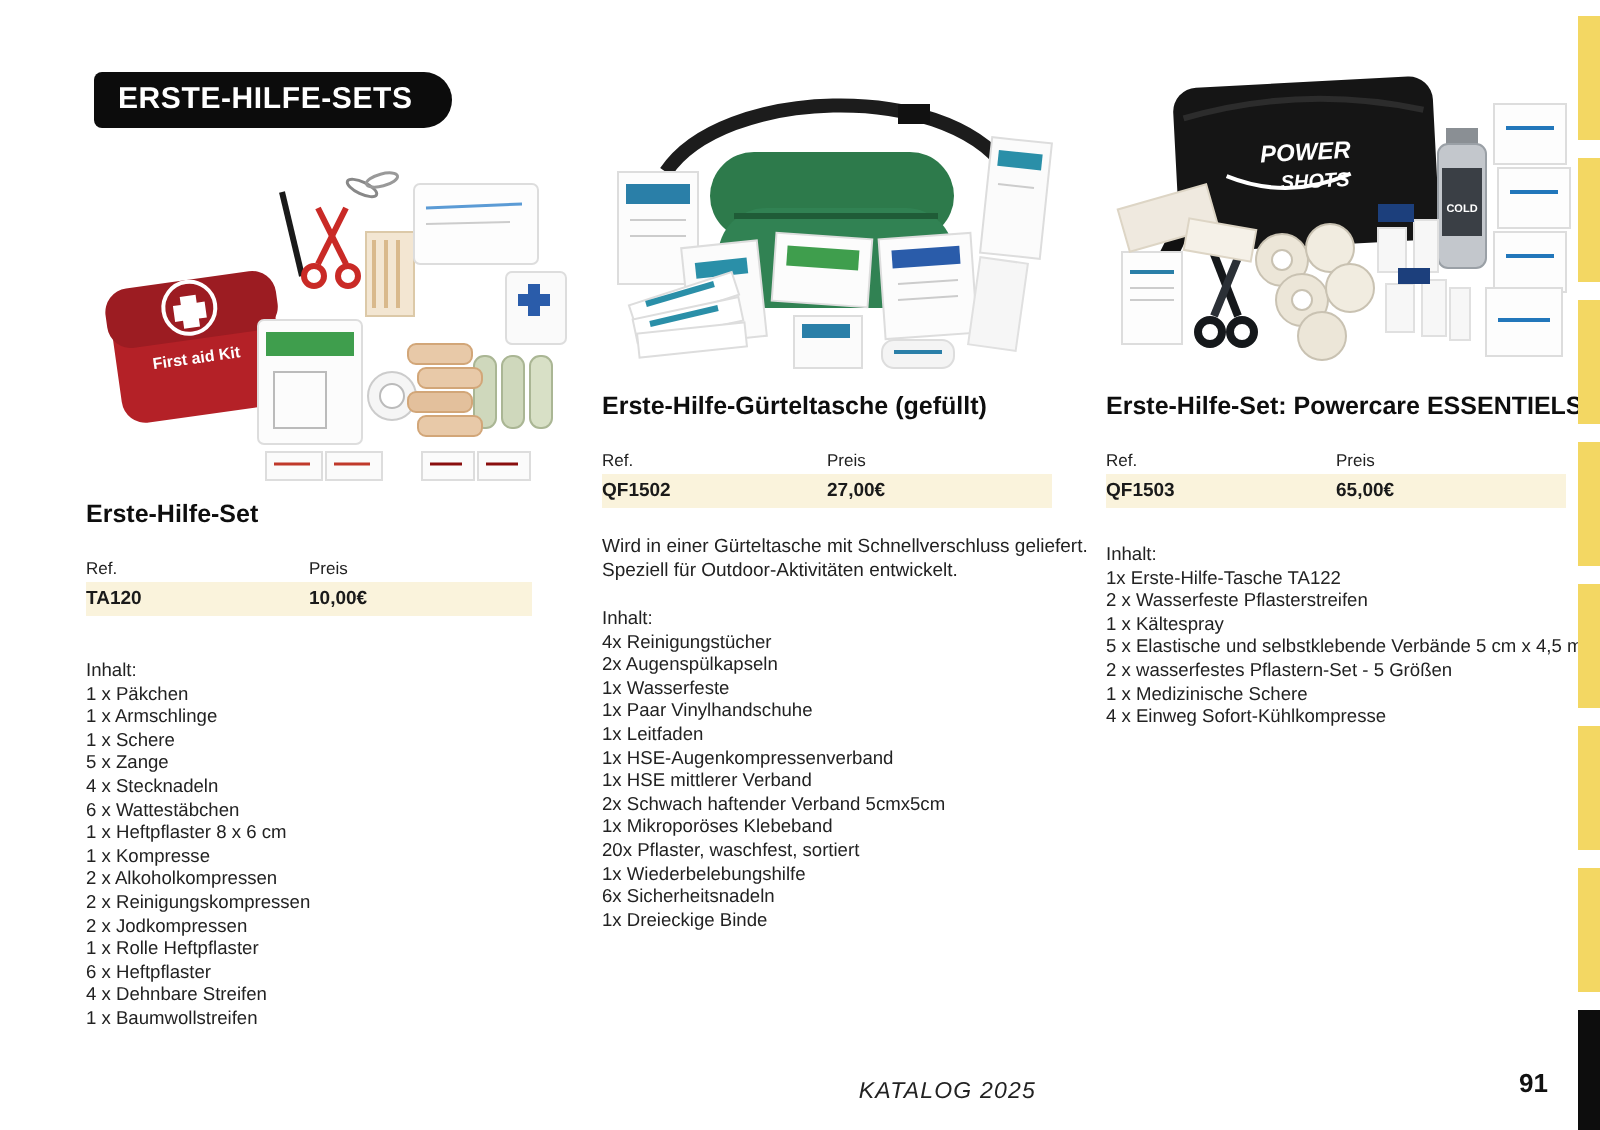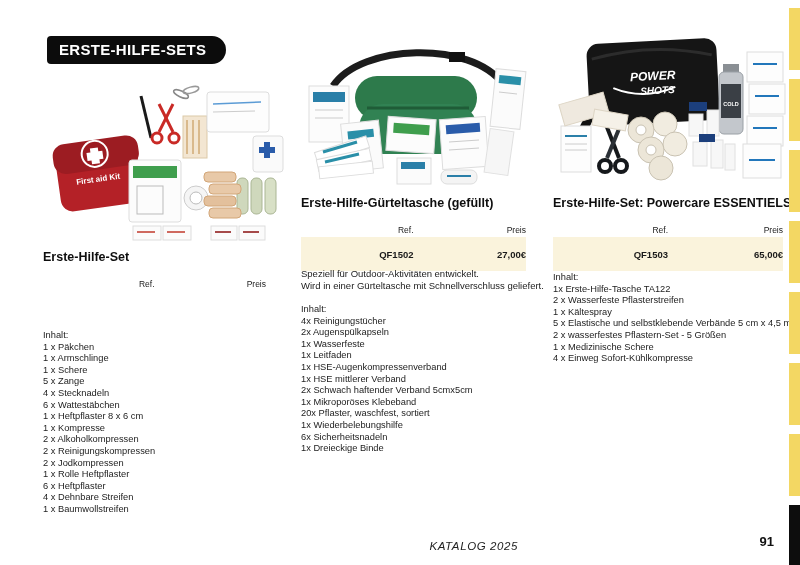"Ref." .pt-cell { text-align: right -> left }
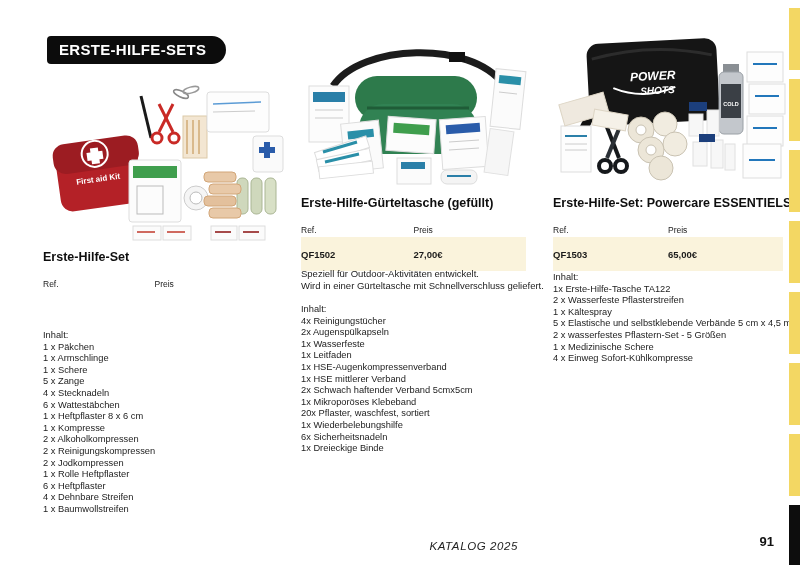"QF1502" .pt-row { height: 34px -> 17px }
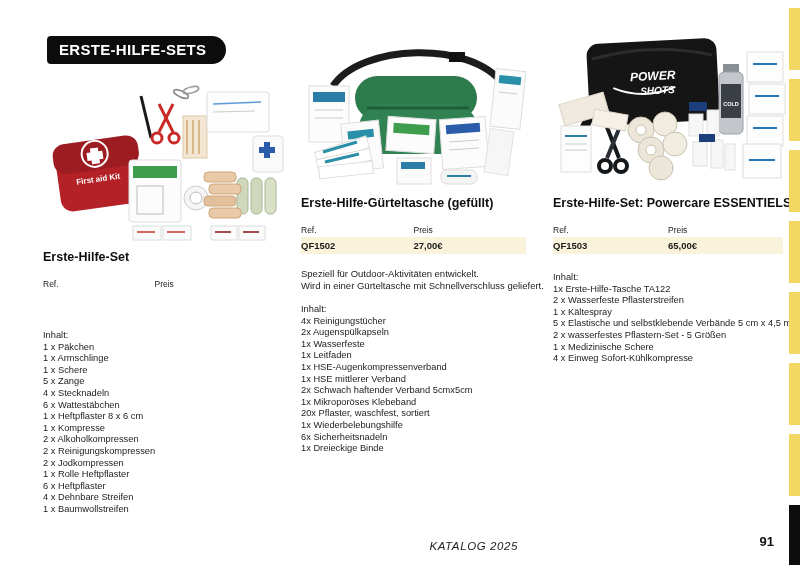"Speziell für Outdoor-Aktivitäten" div { order: before "Wird in einer Gürteltasche mit" -> after "Wird in einer Gürteltasche mit" }
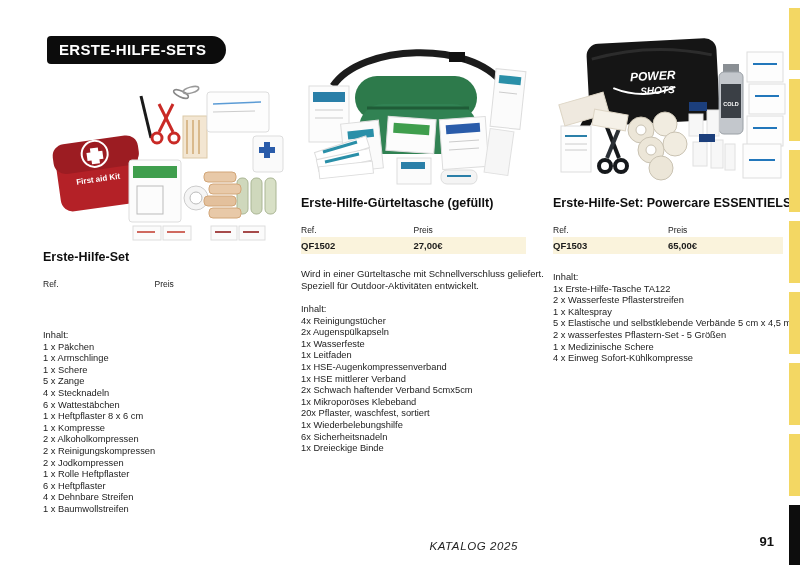"TA120" div.pt-row { html: none -> <div> <div>TA120</div> <div>10,00€</div> </div> }
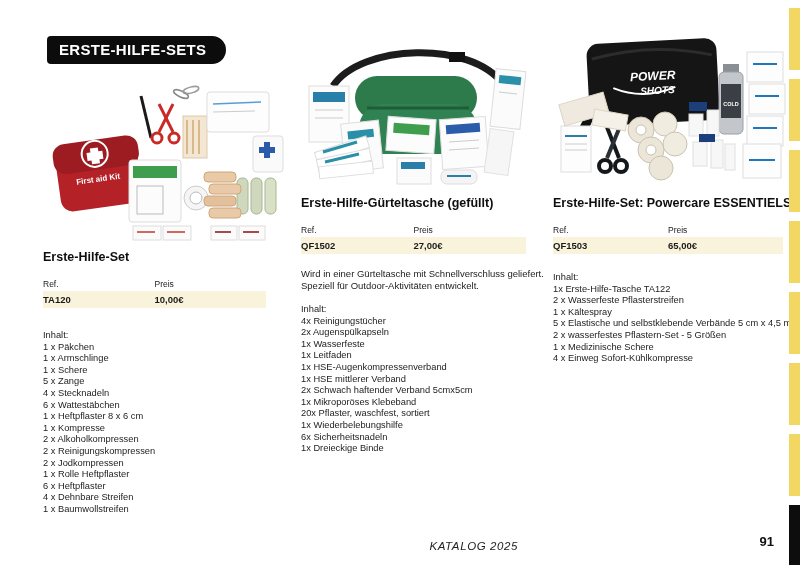"1x Paar Vinylhandschuhe" div { html: none -> <div>1x Paar Vinylhandschuhe</div> }
